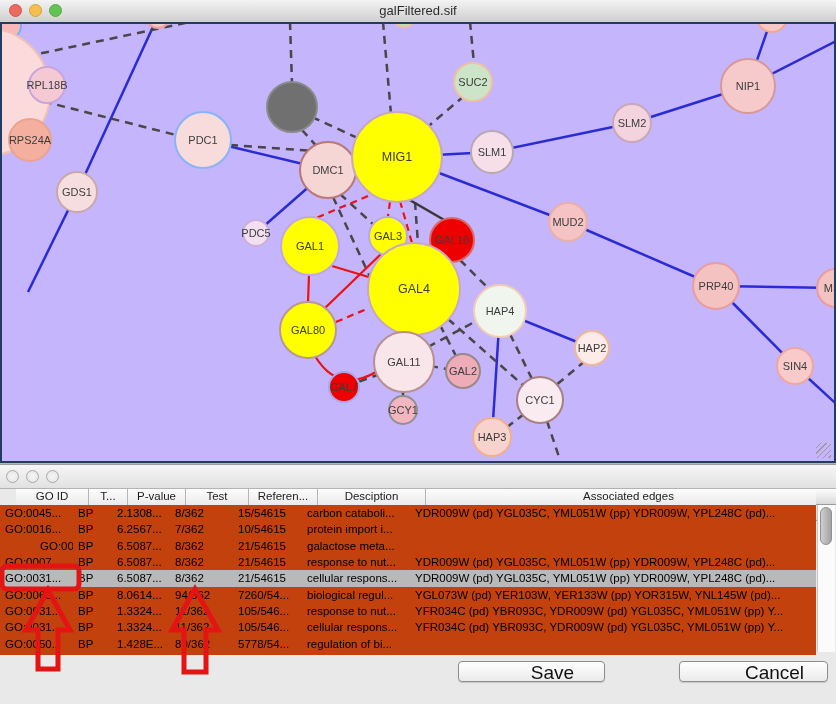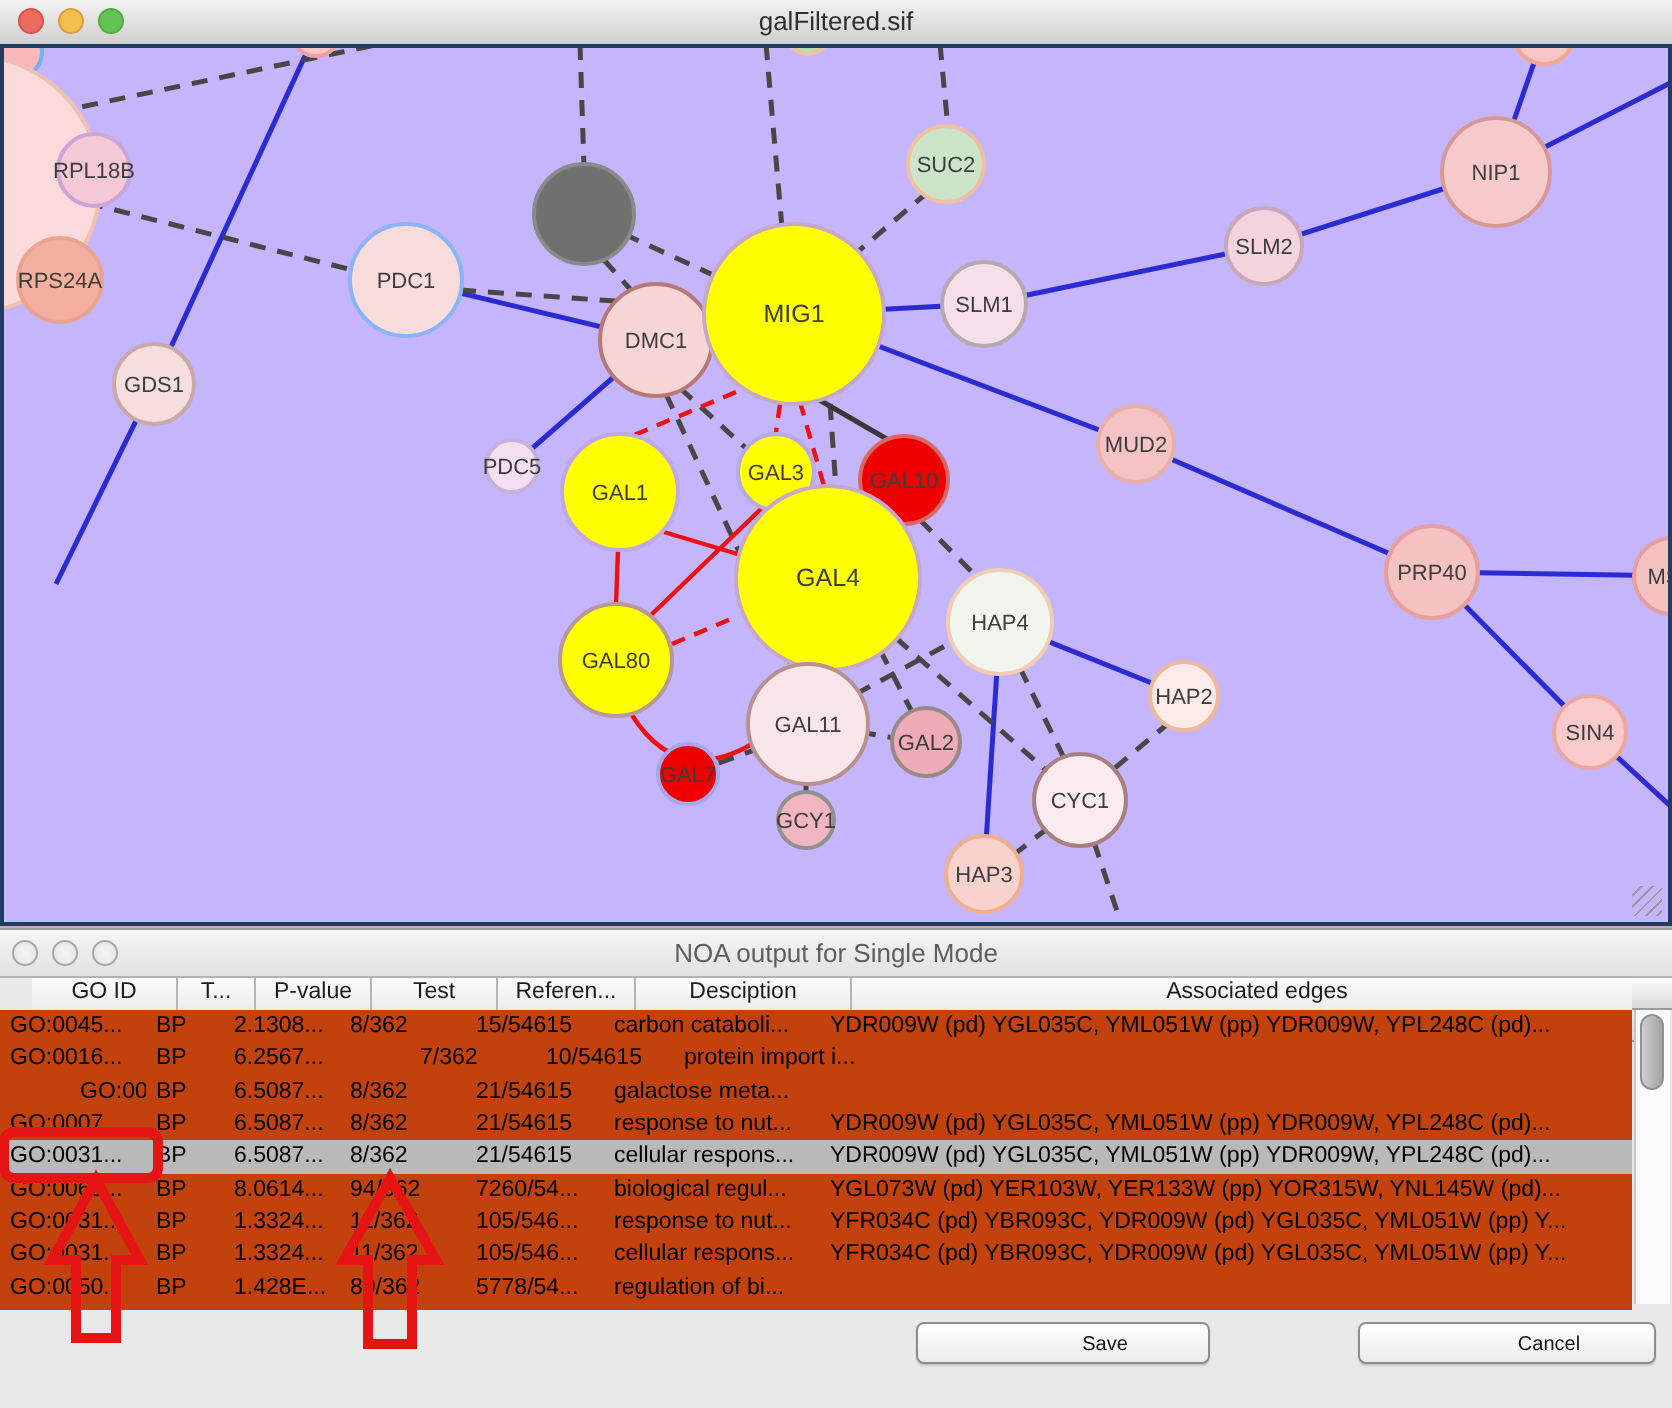"NOA output for Single Mode" div.title { html: <div>NOA output for Single Mode</div> -> none }
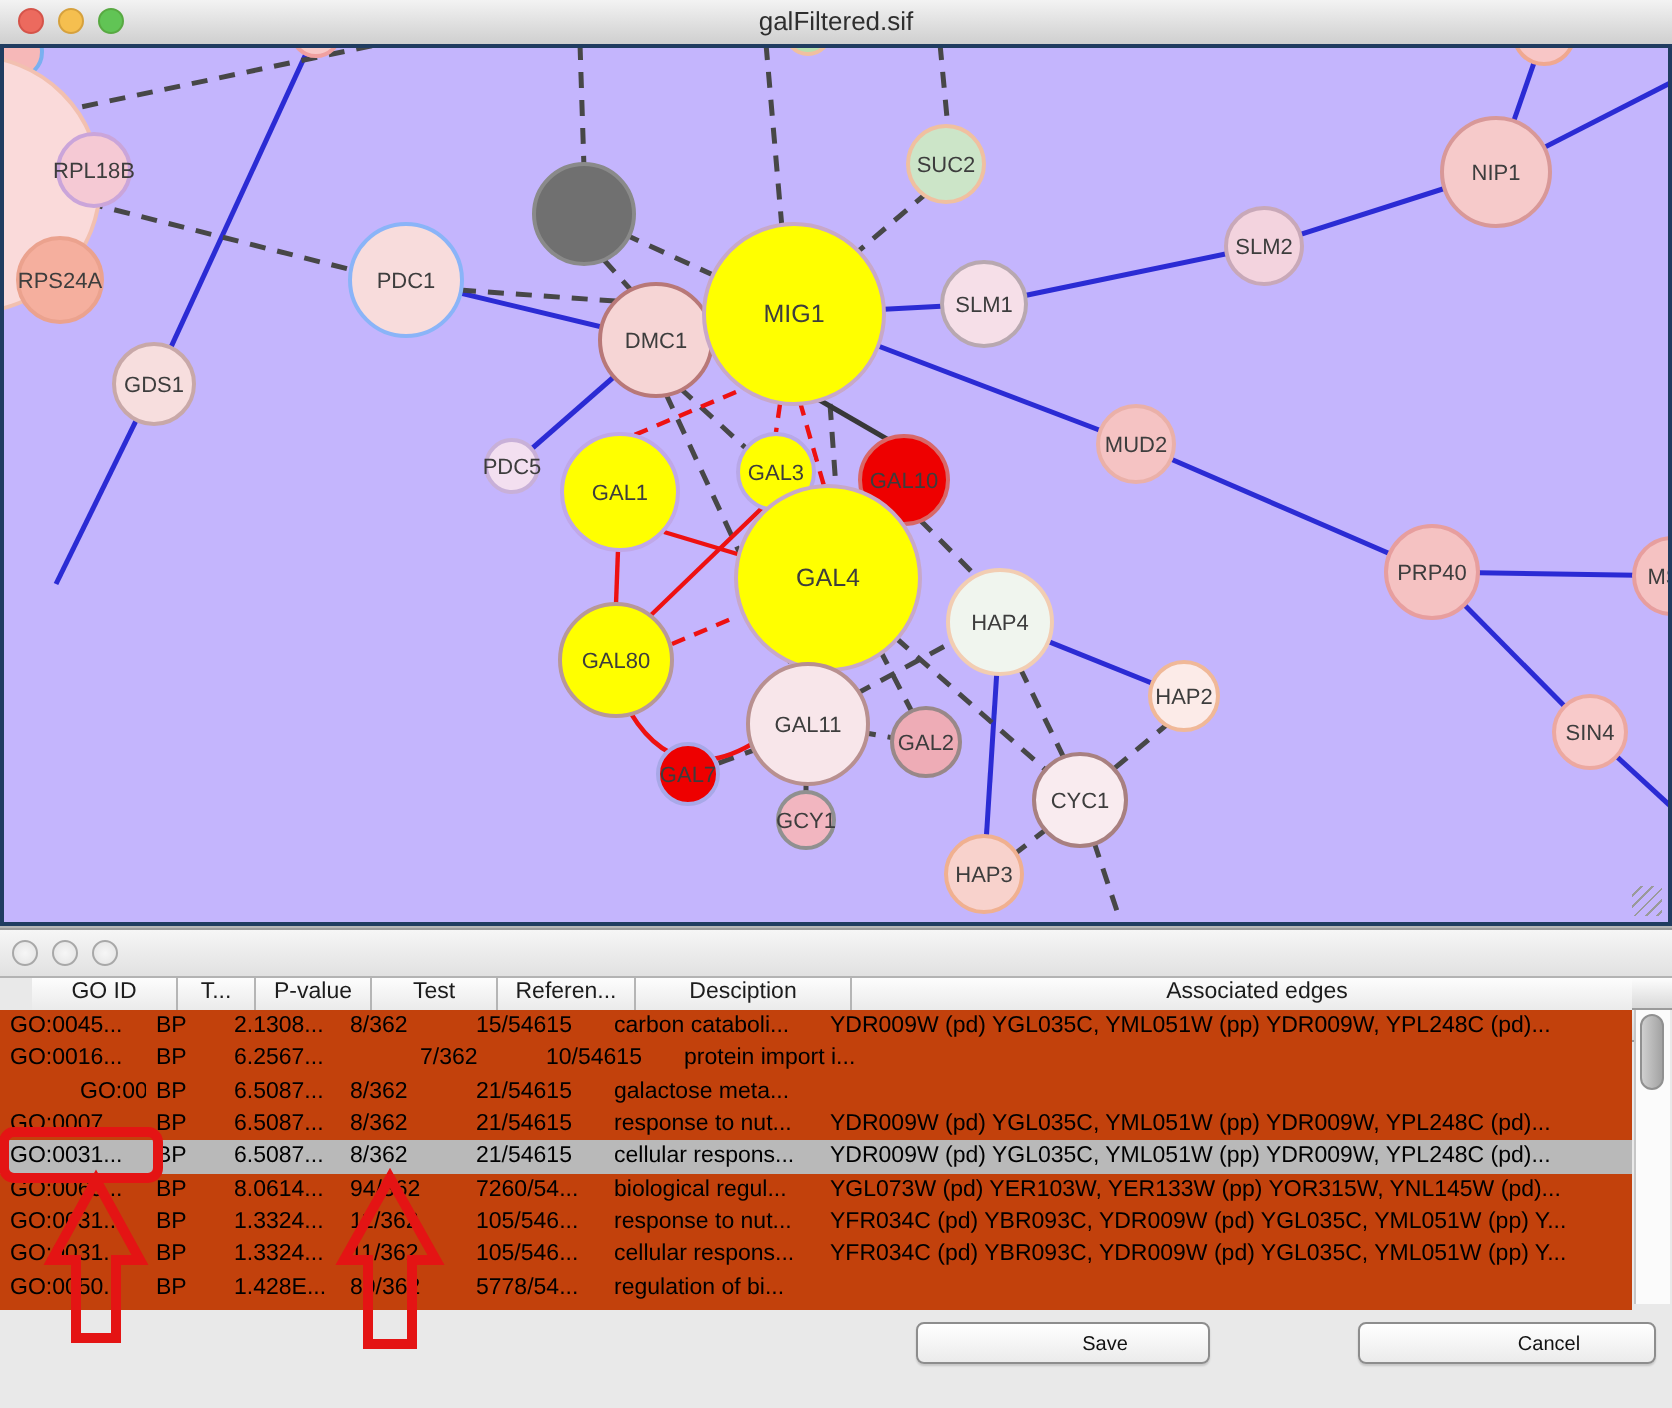"7/362" div.tcell { margin-left: 35px -> none }
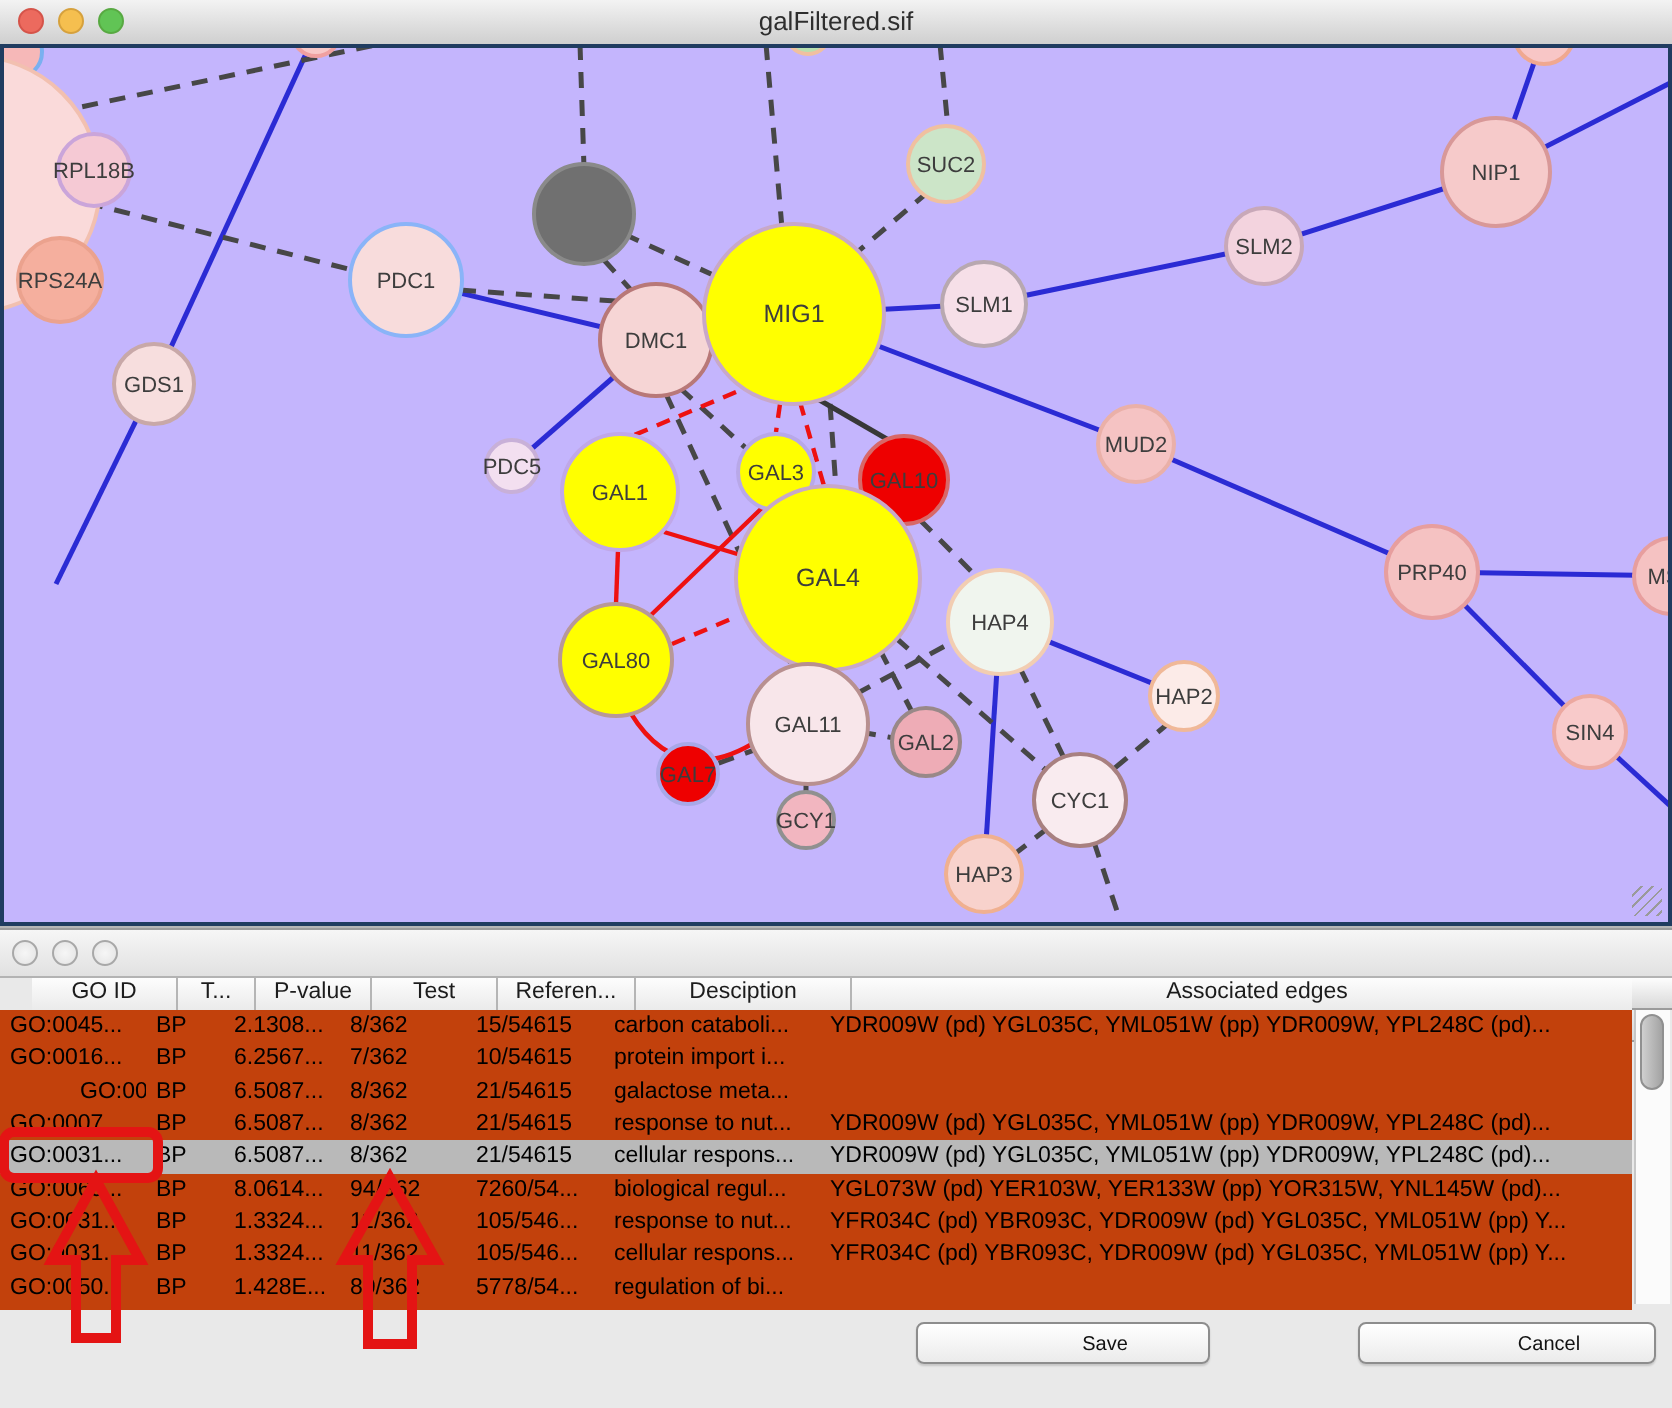"Save" .btn { font-size: 10px -> 19px }
